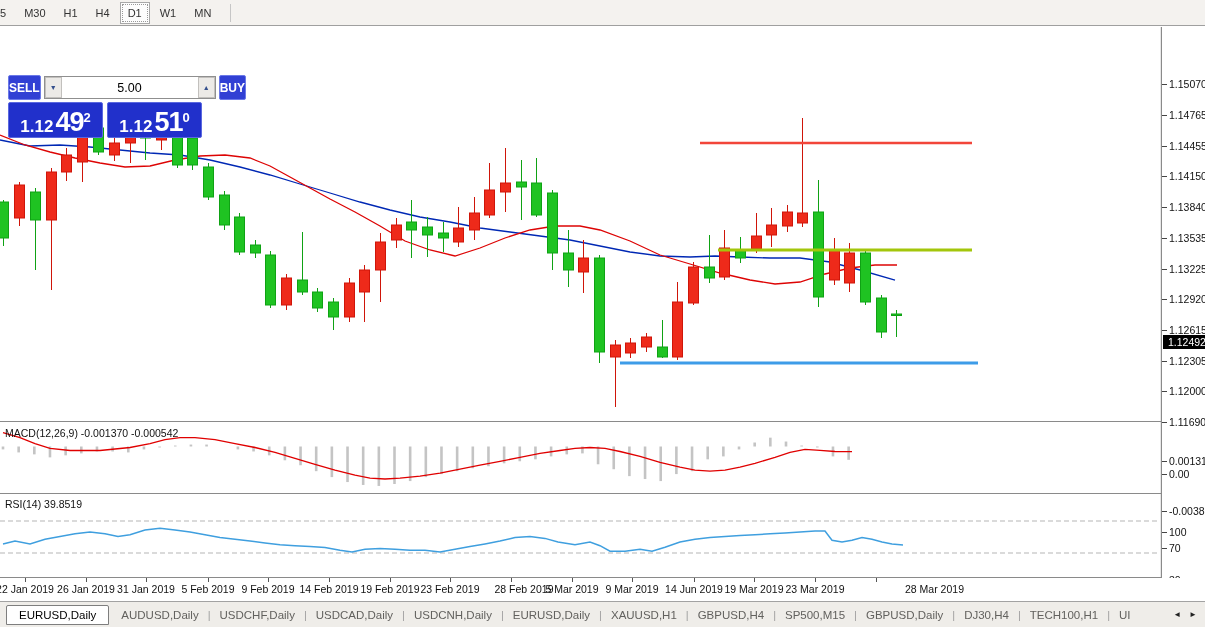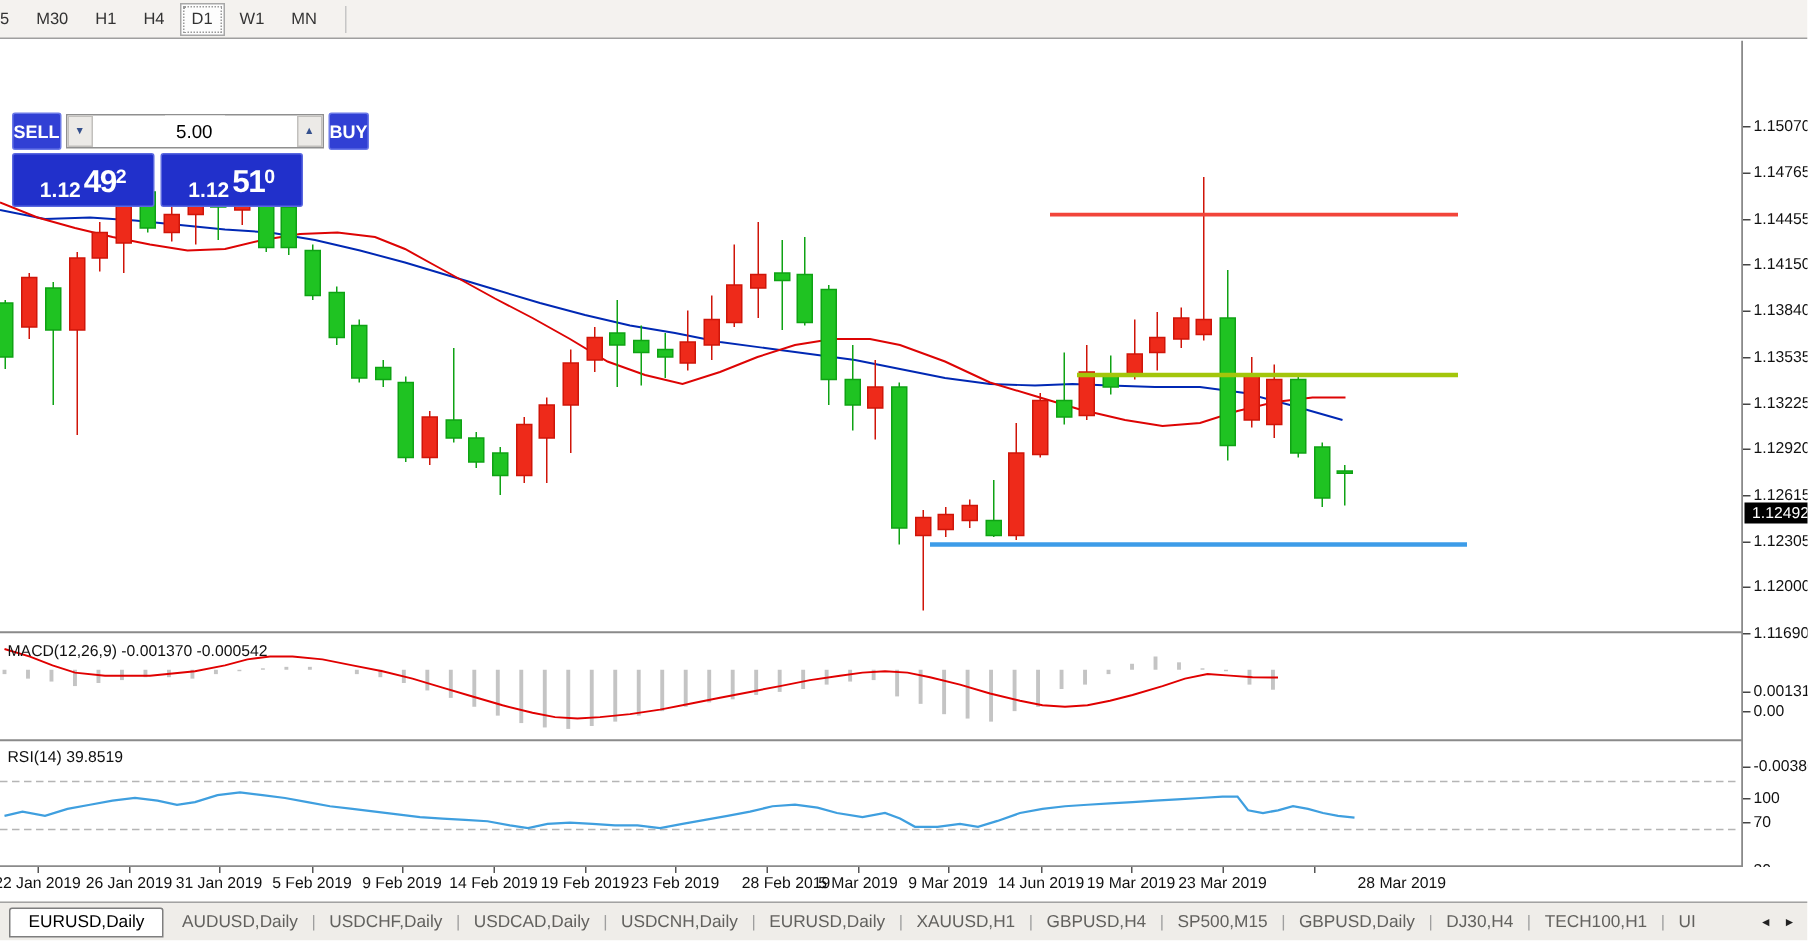"1.12" .tp-quote .pfx { font-size: 14px -> 17px }
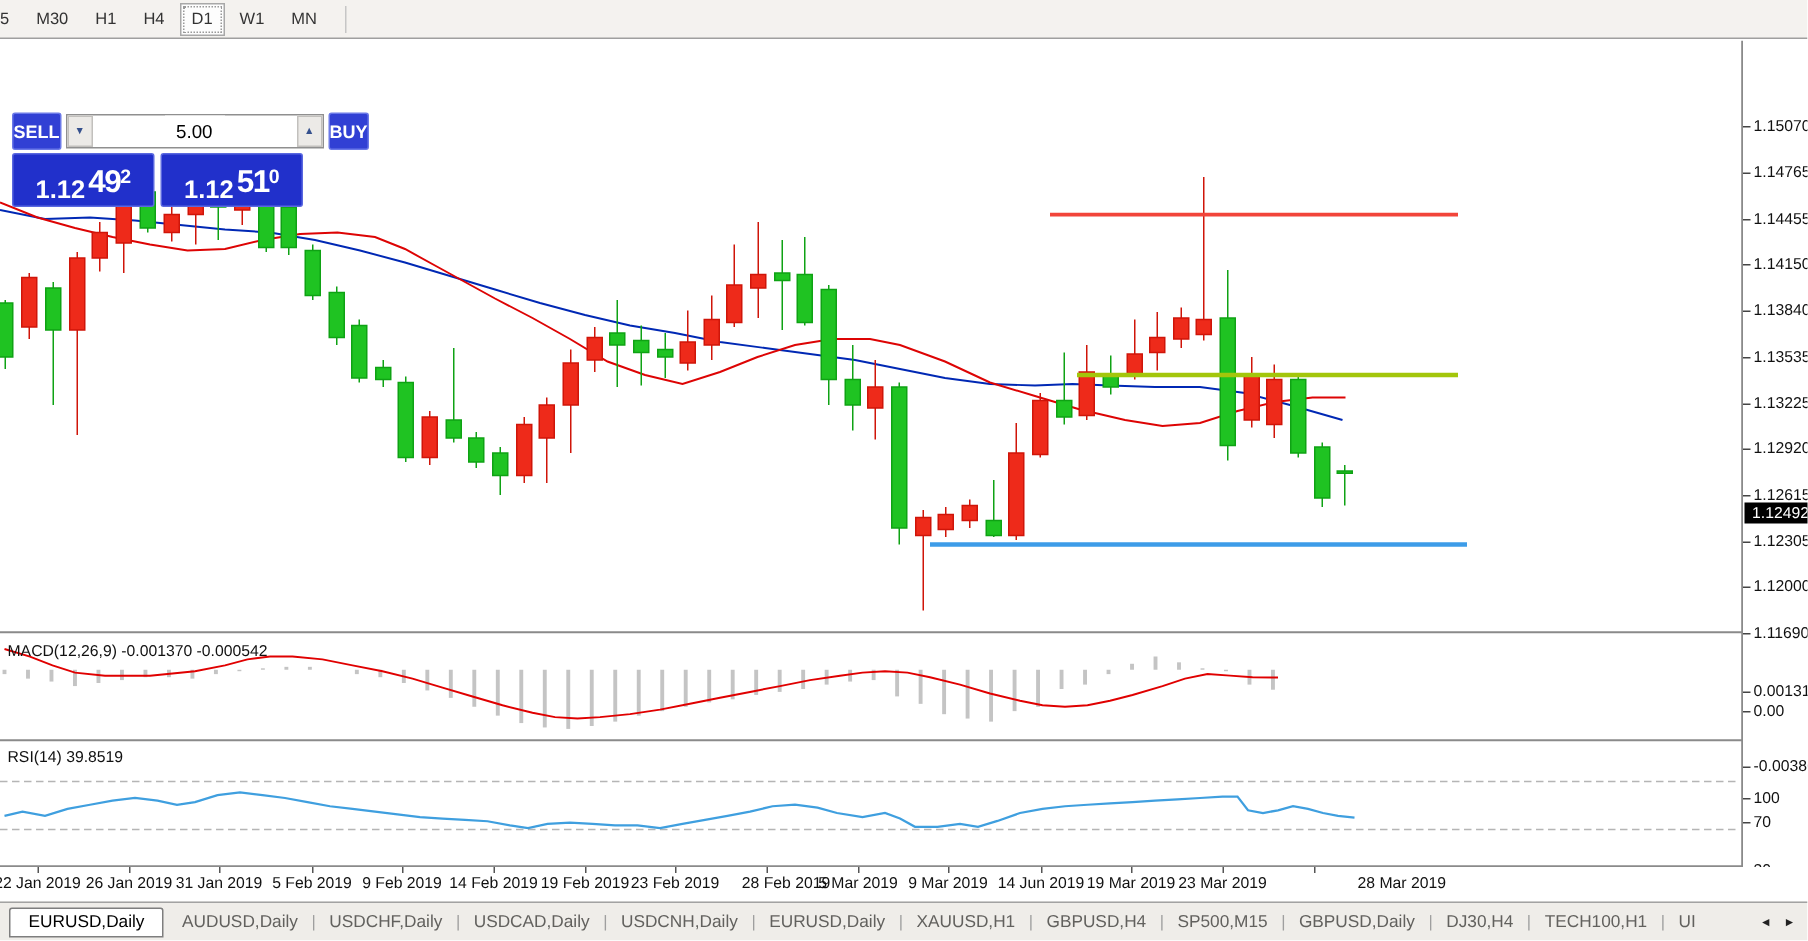"49" .tp-quote .big { font-size: 21px -> 27px }
